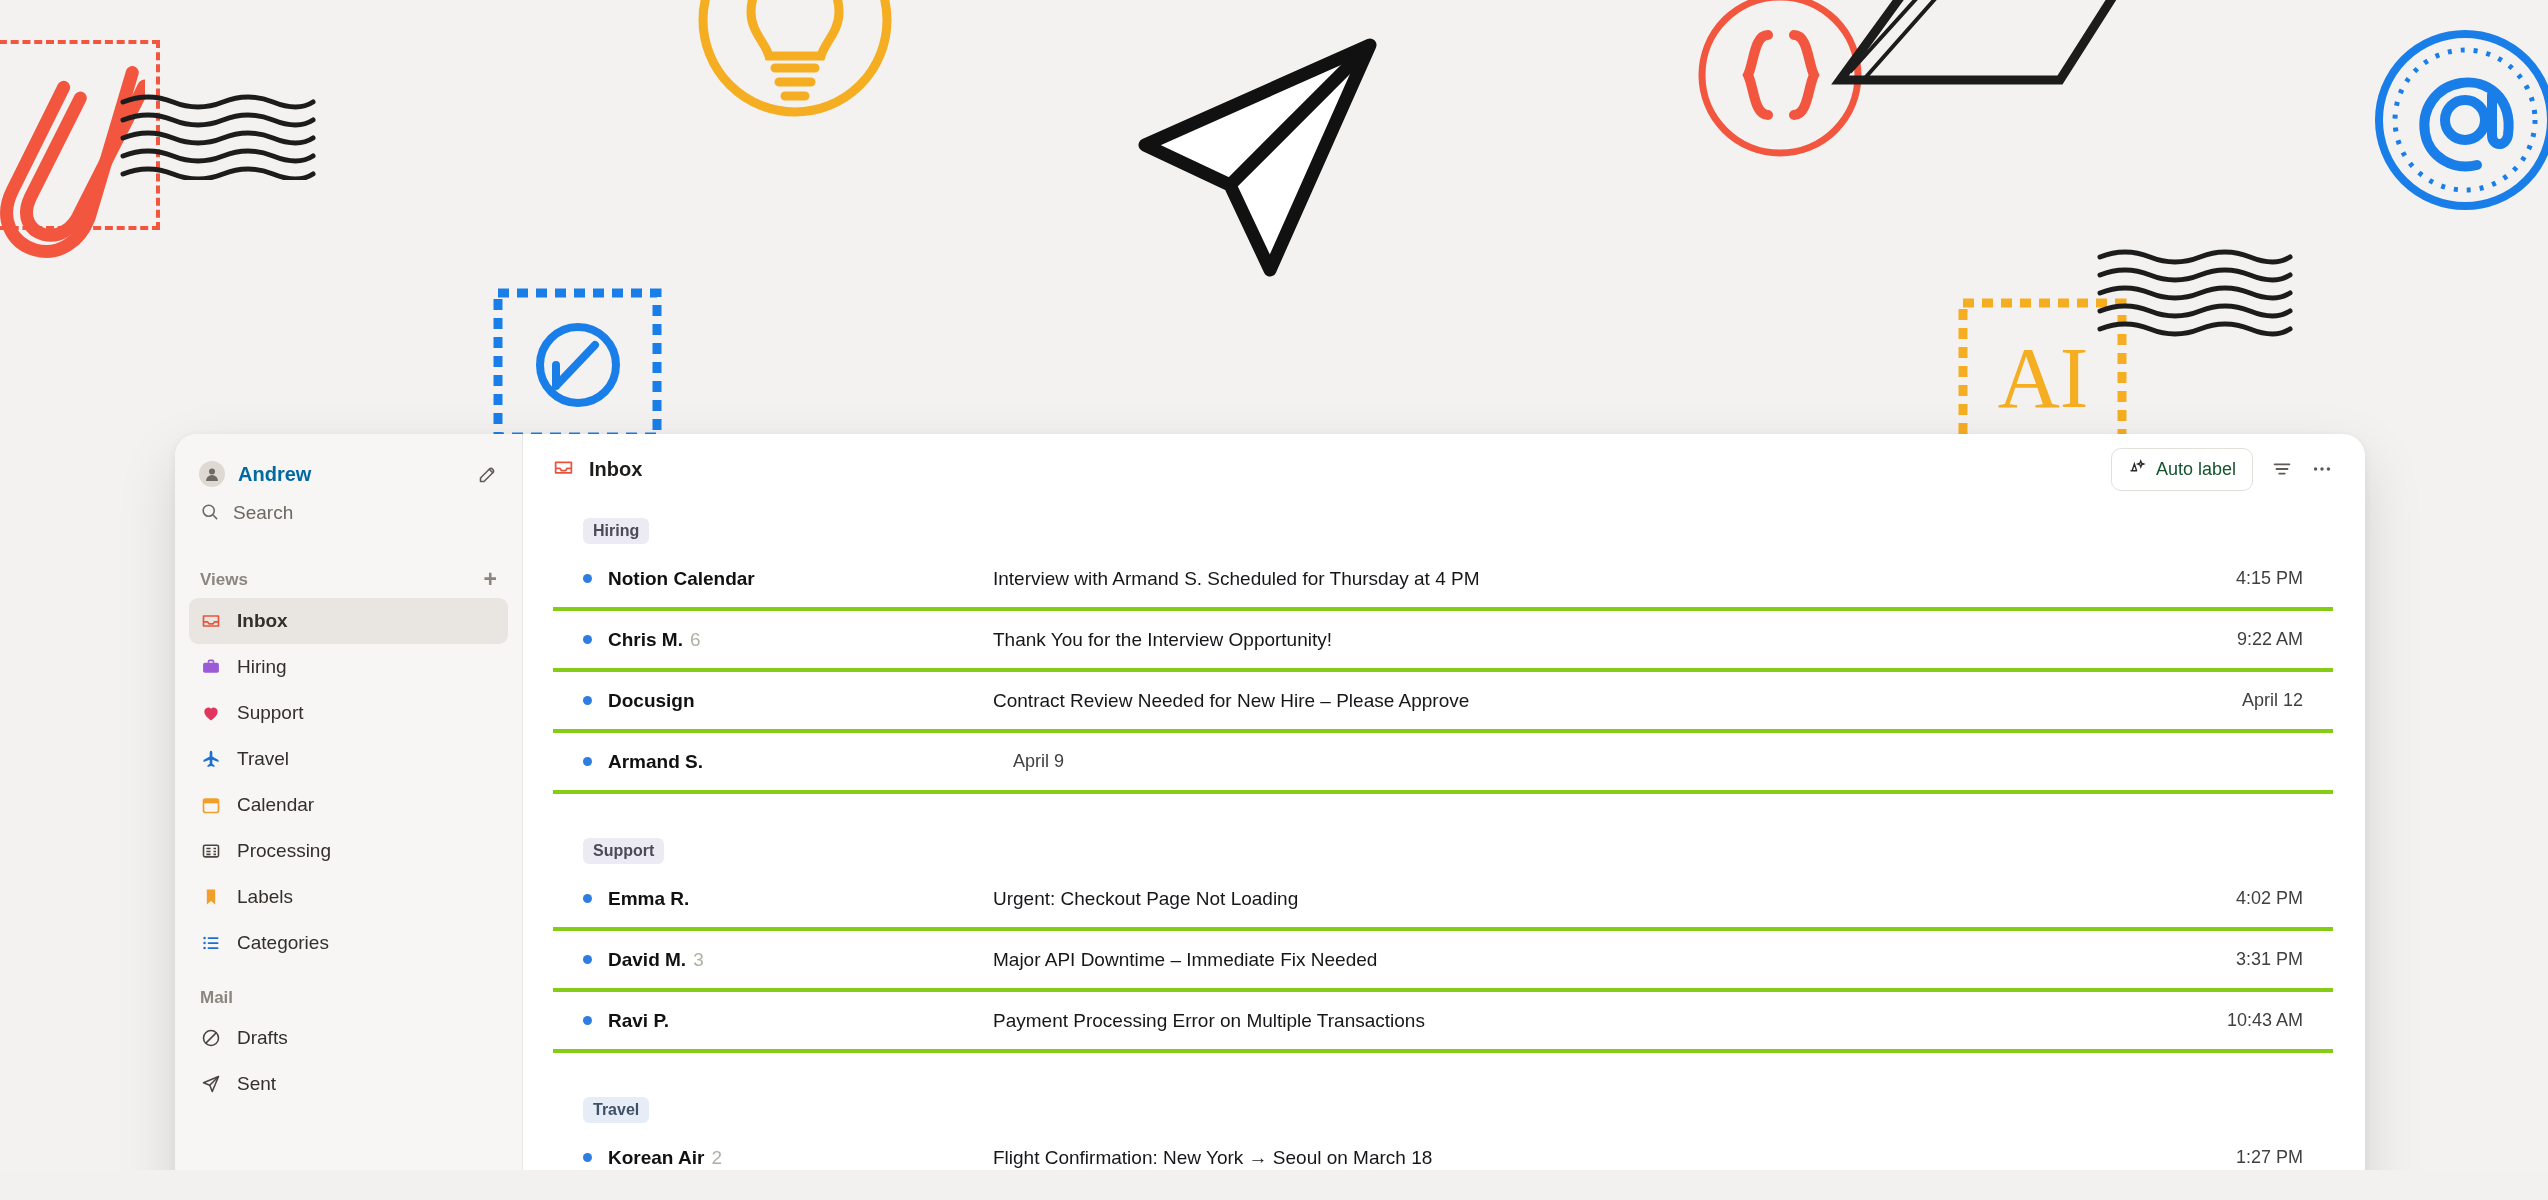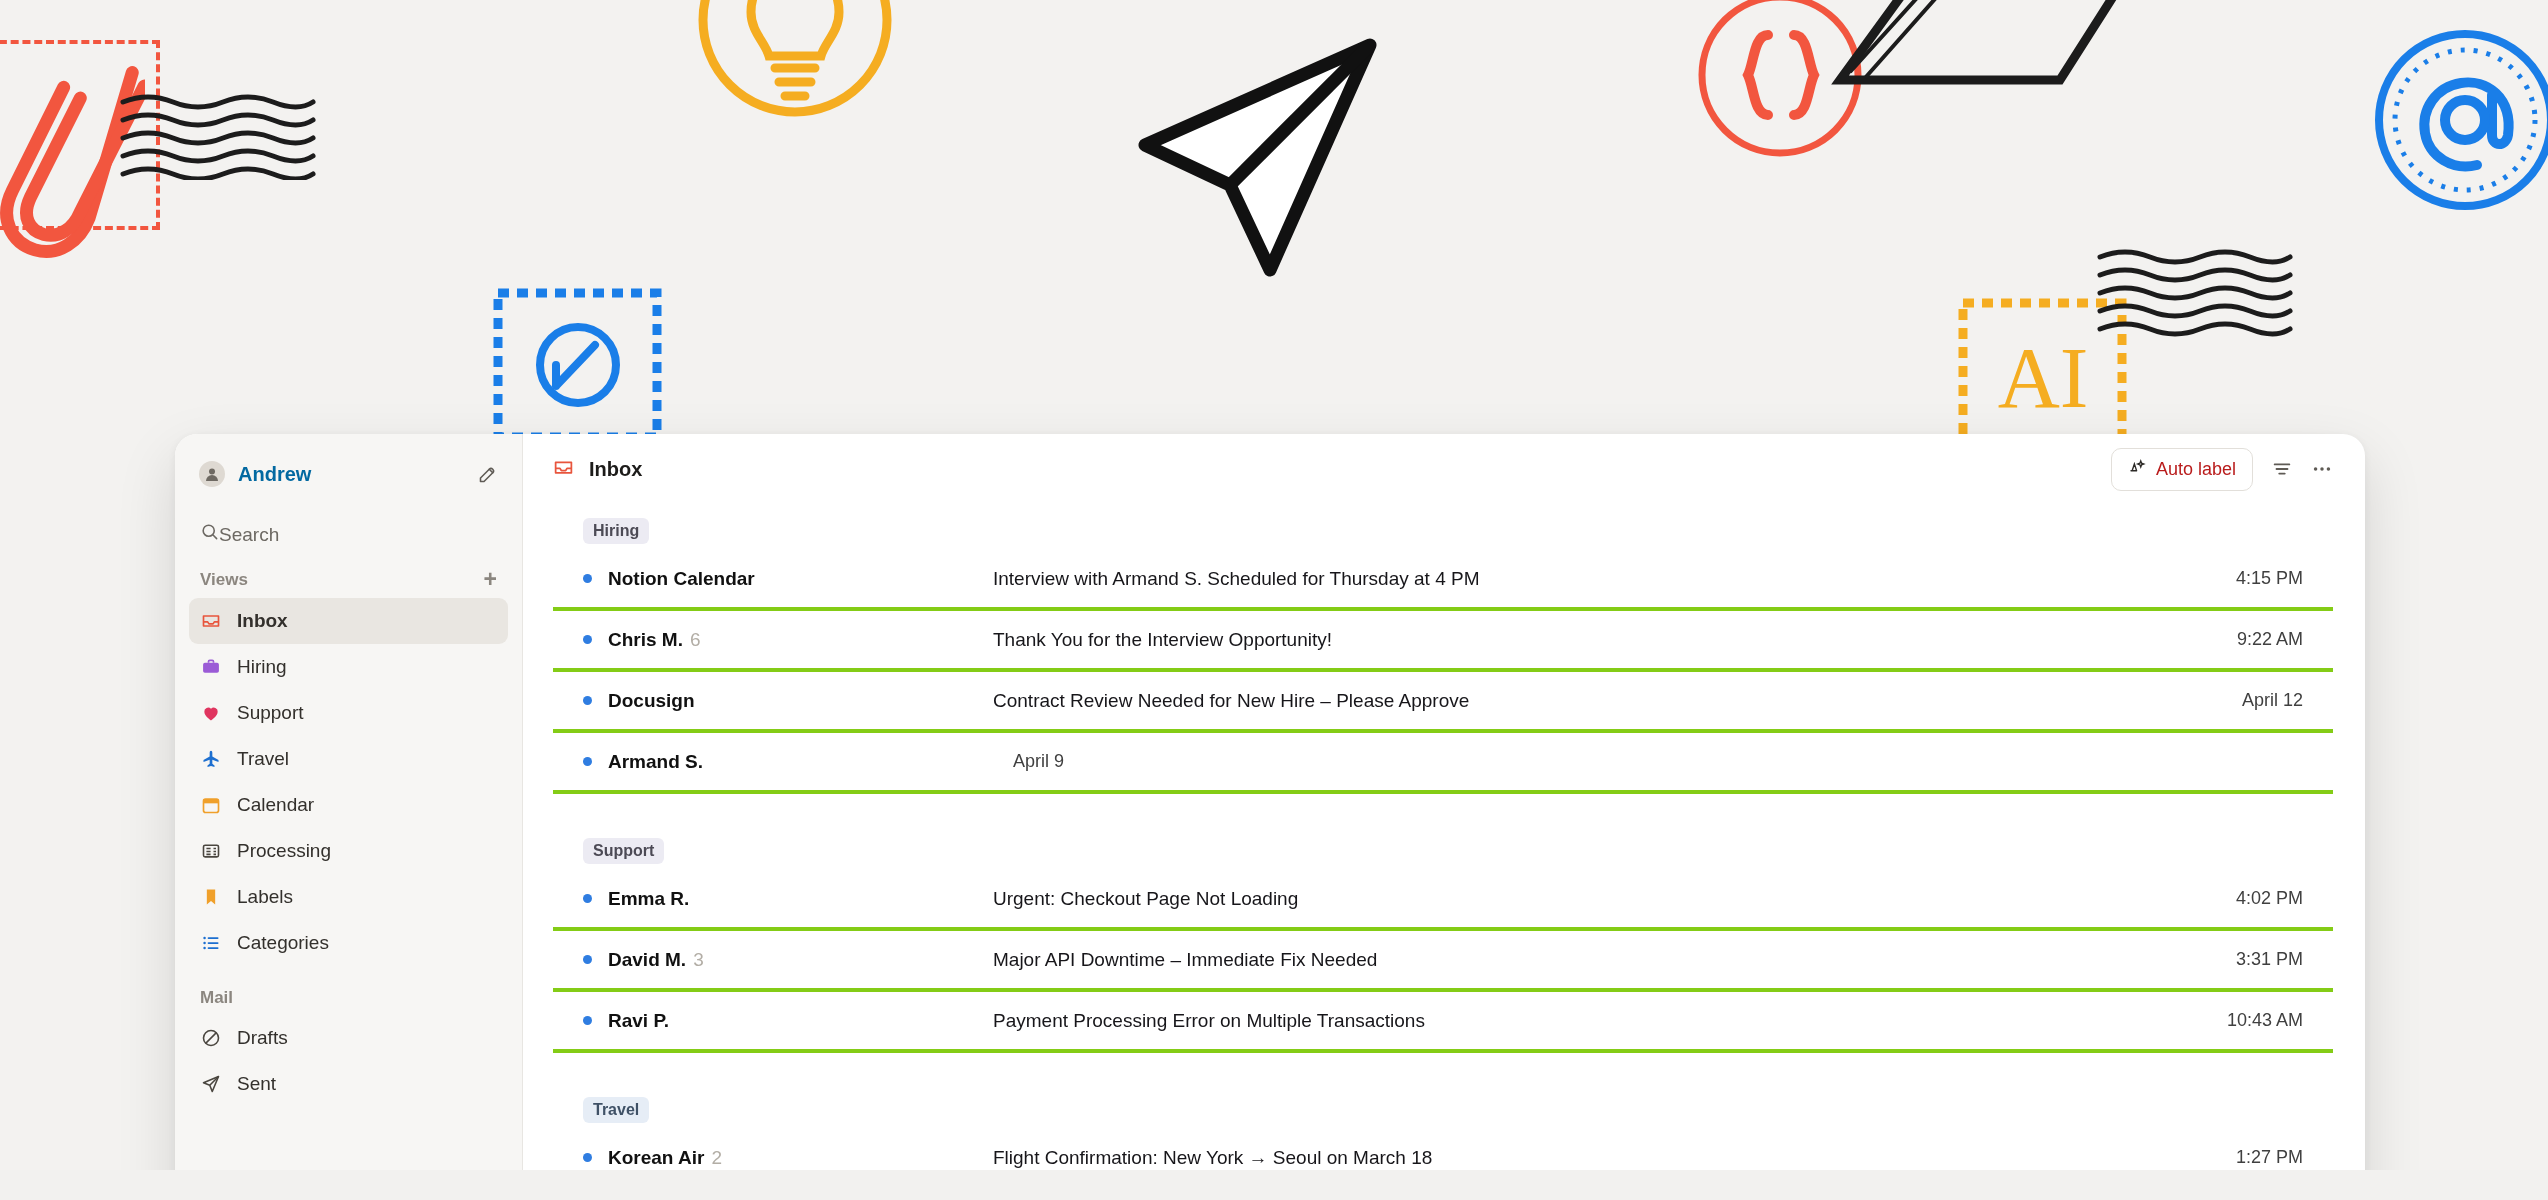"Auto label" .btn-auto { color: #b91c1c -> #14532d }
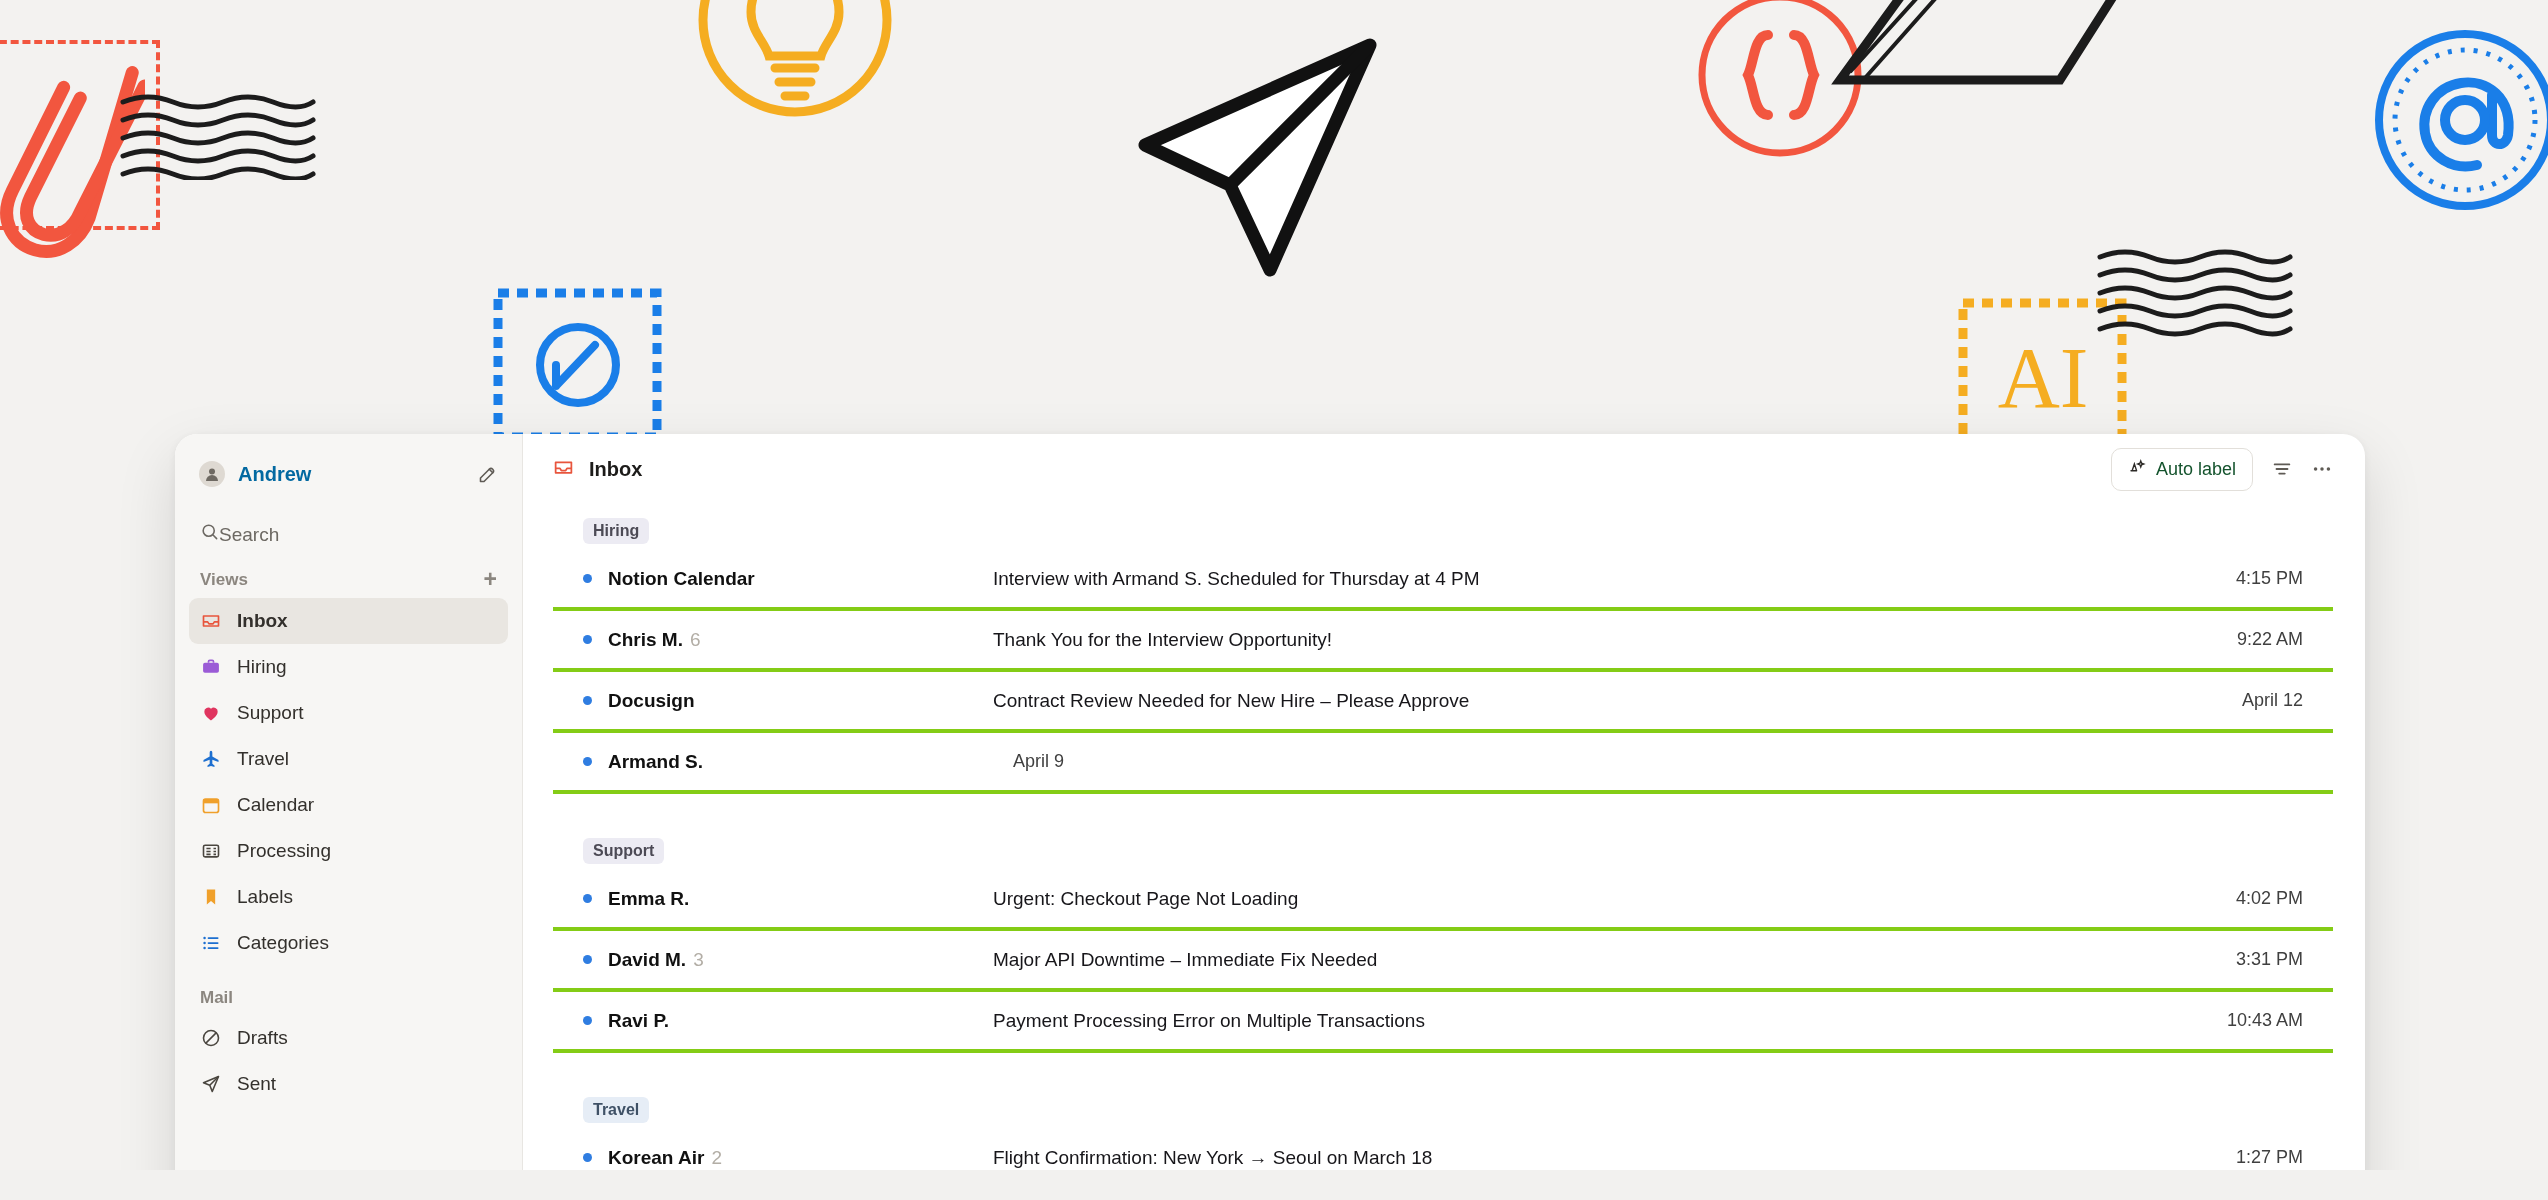"Search" .sb-search { align-items: flex-end -> flex-start; gap: none -> 14px }
